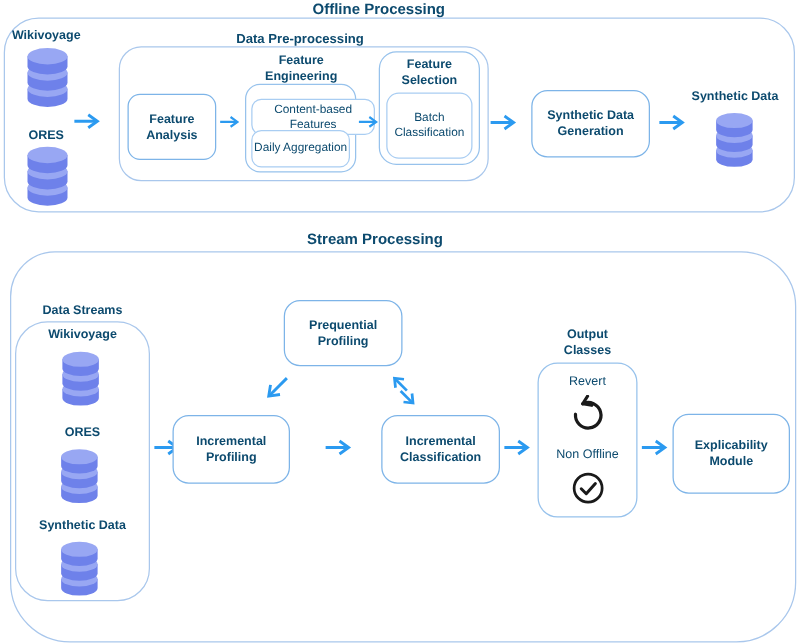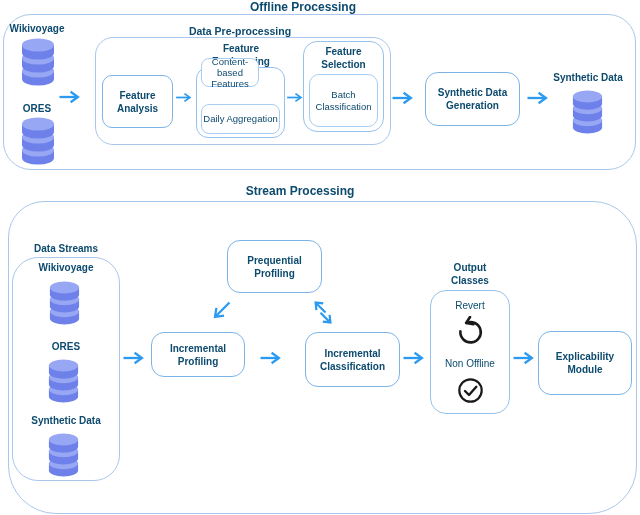"Content-based Features" div.innerbox { top: 58px -> 79px; width: 58px -> 99px }
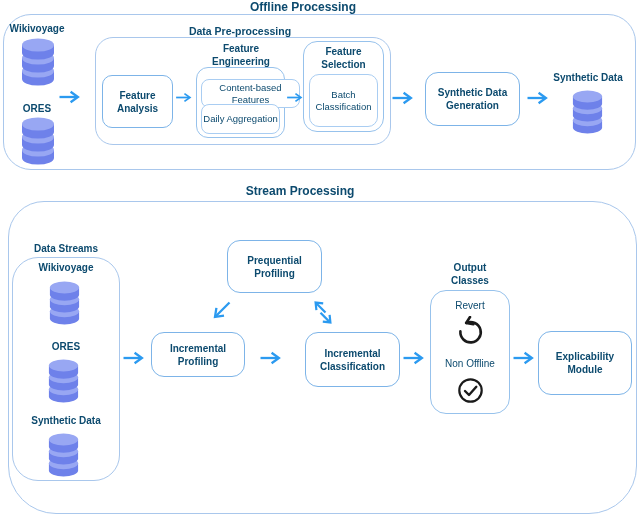"Incremental Profiling" div.box { height: 45px -> 55px; left: 151px -> 138px }
